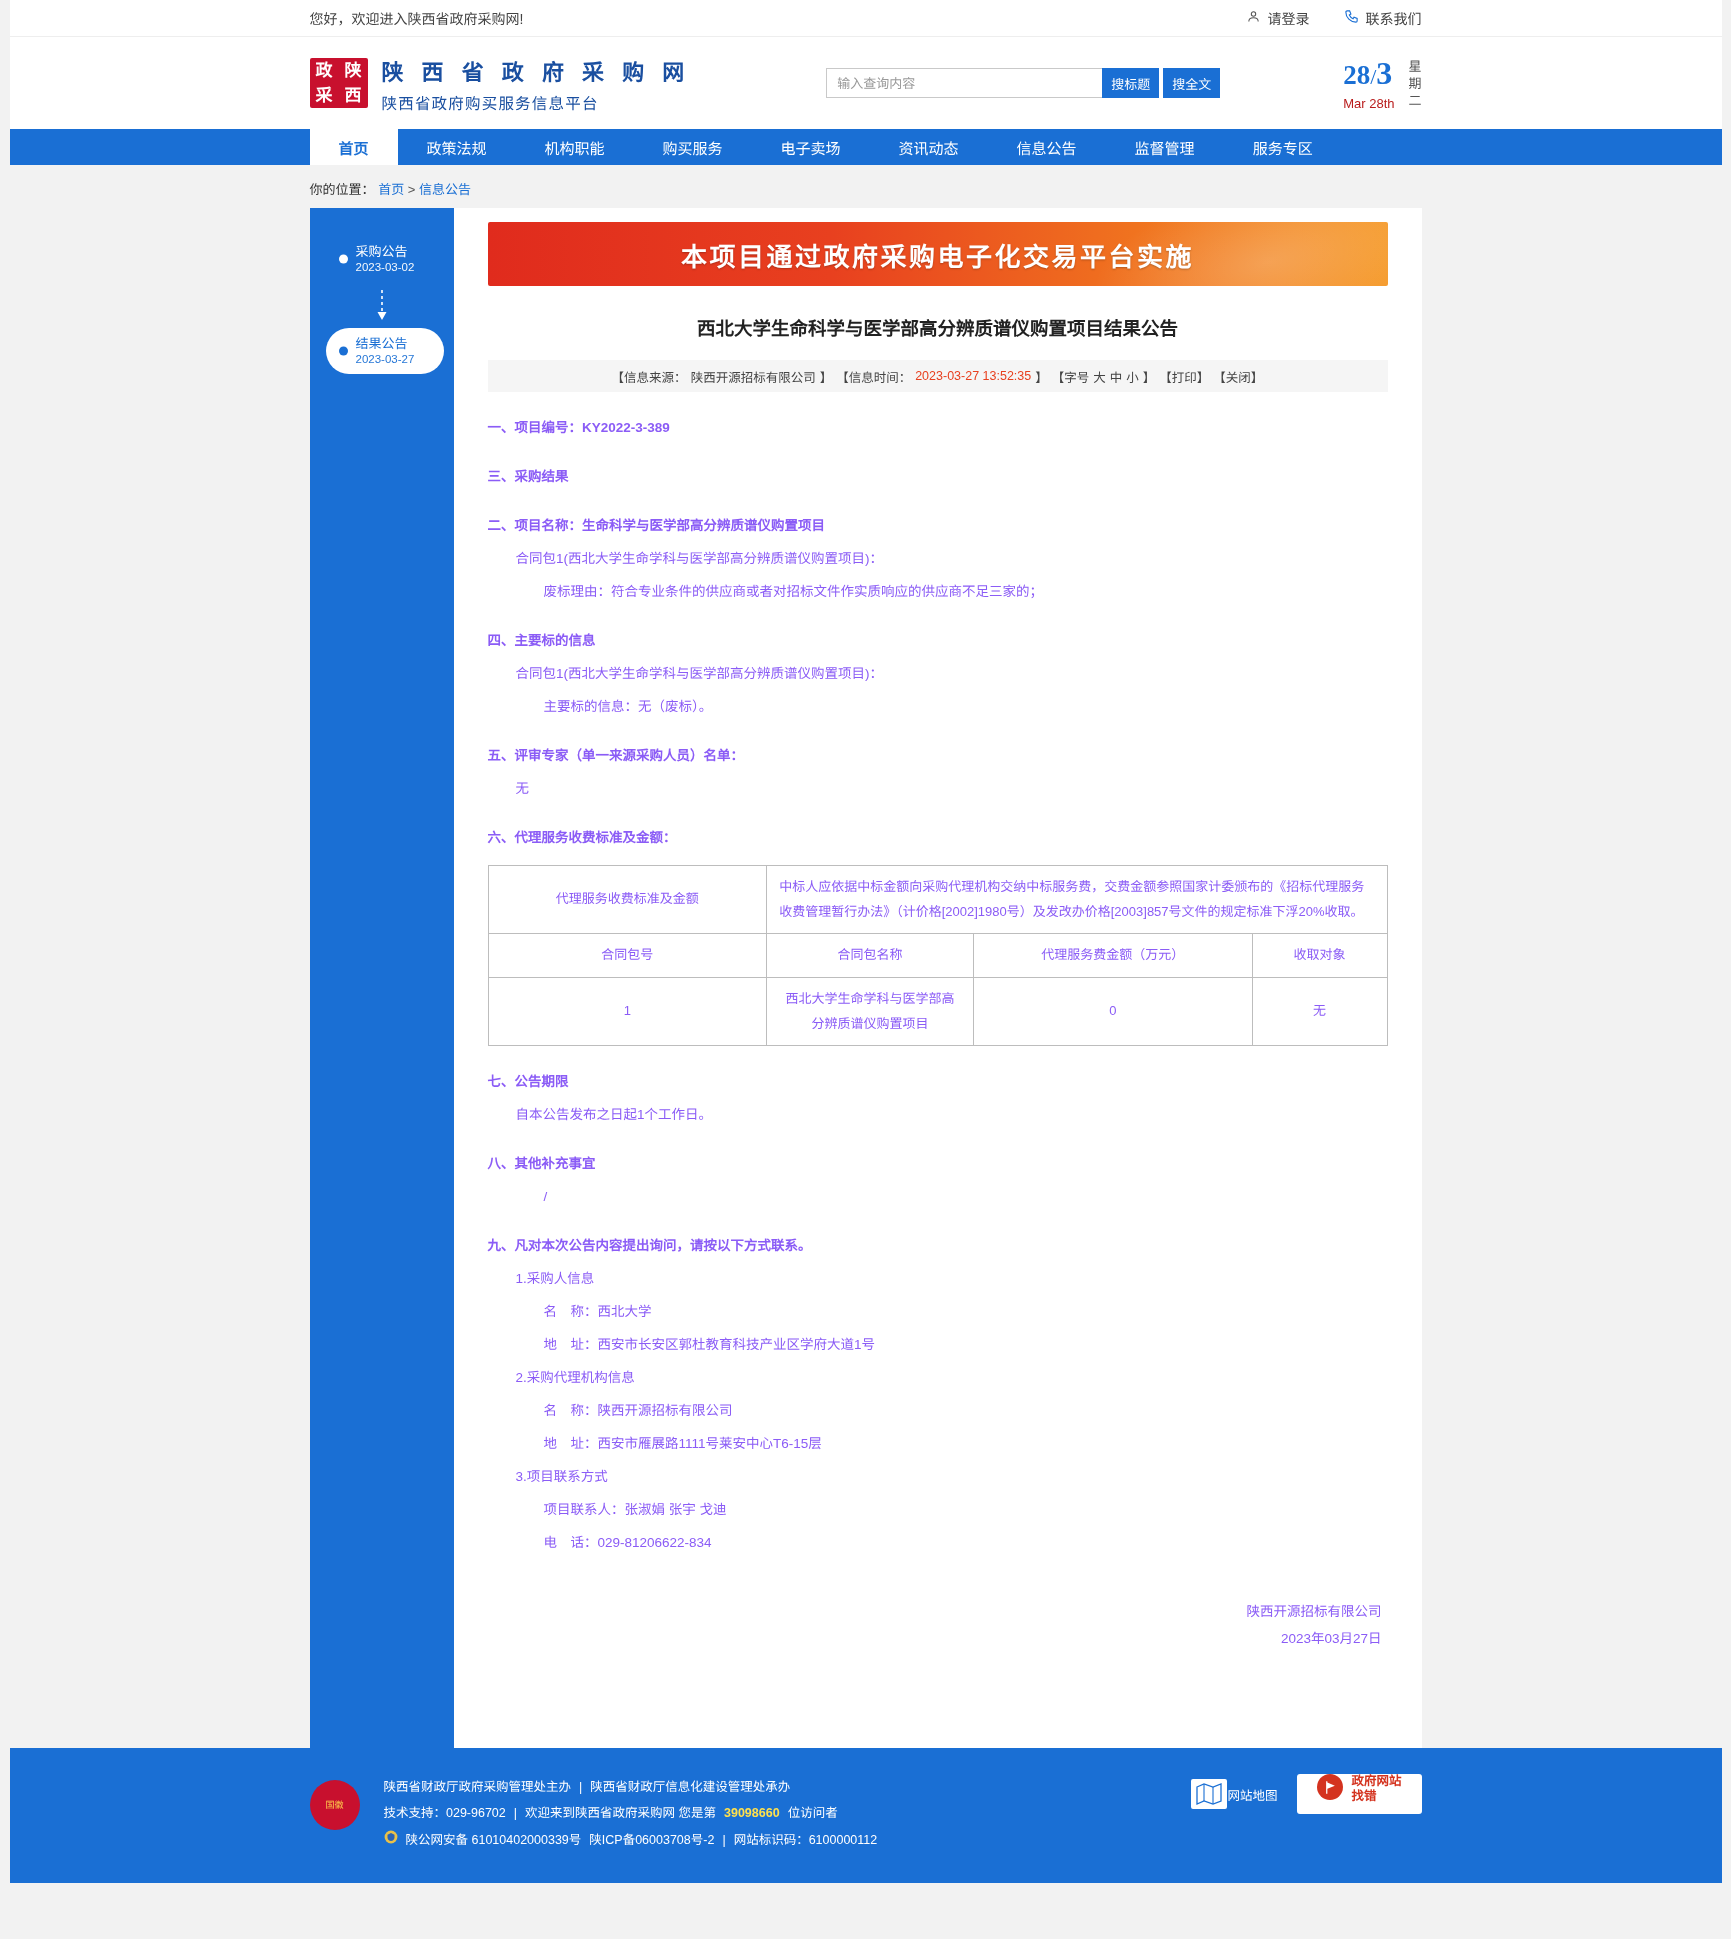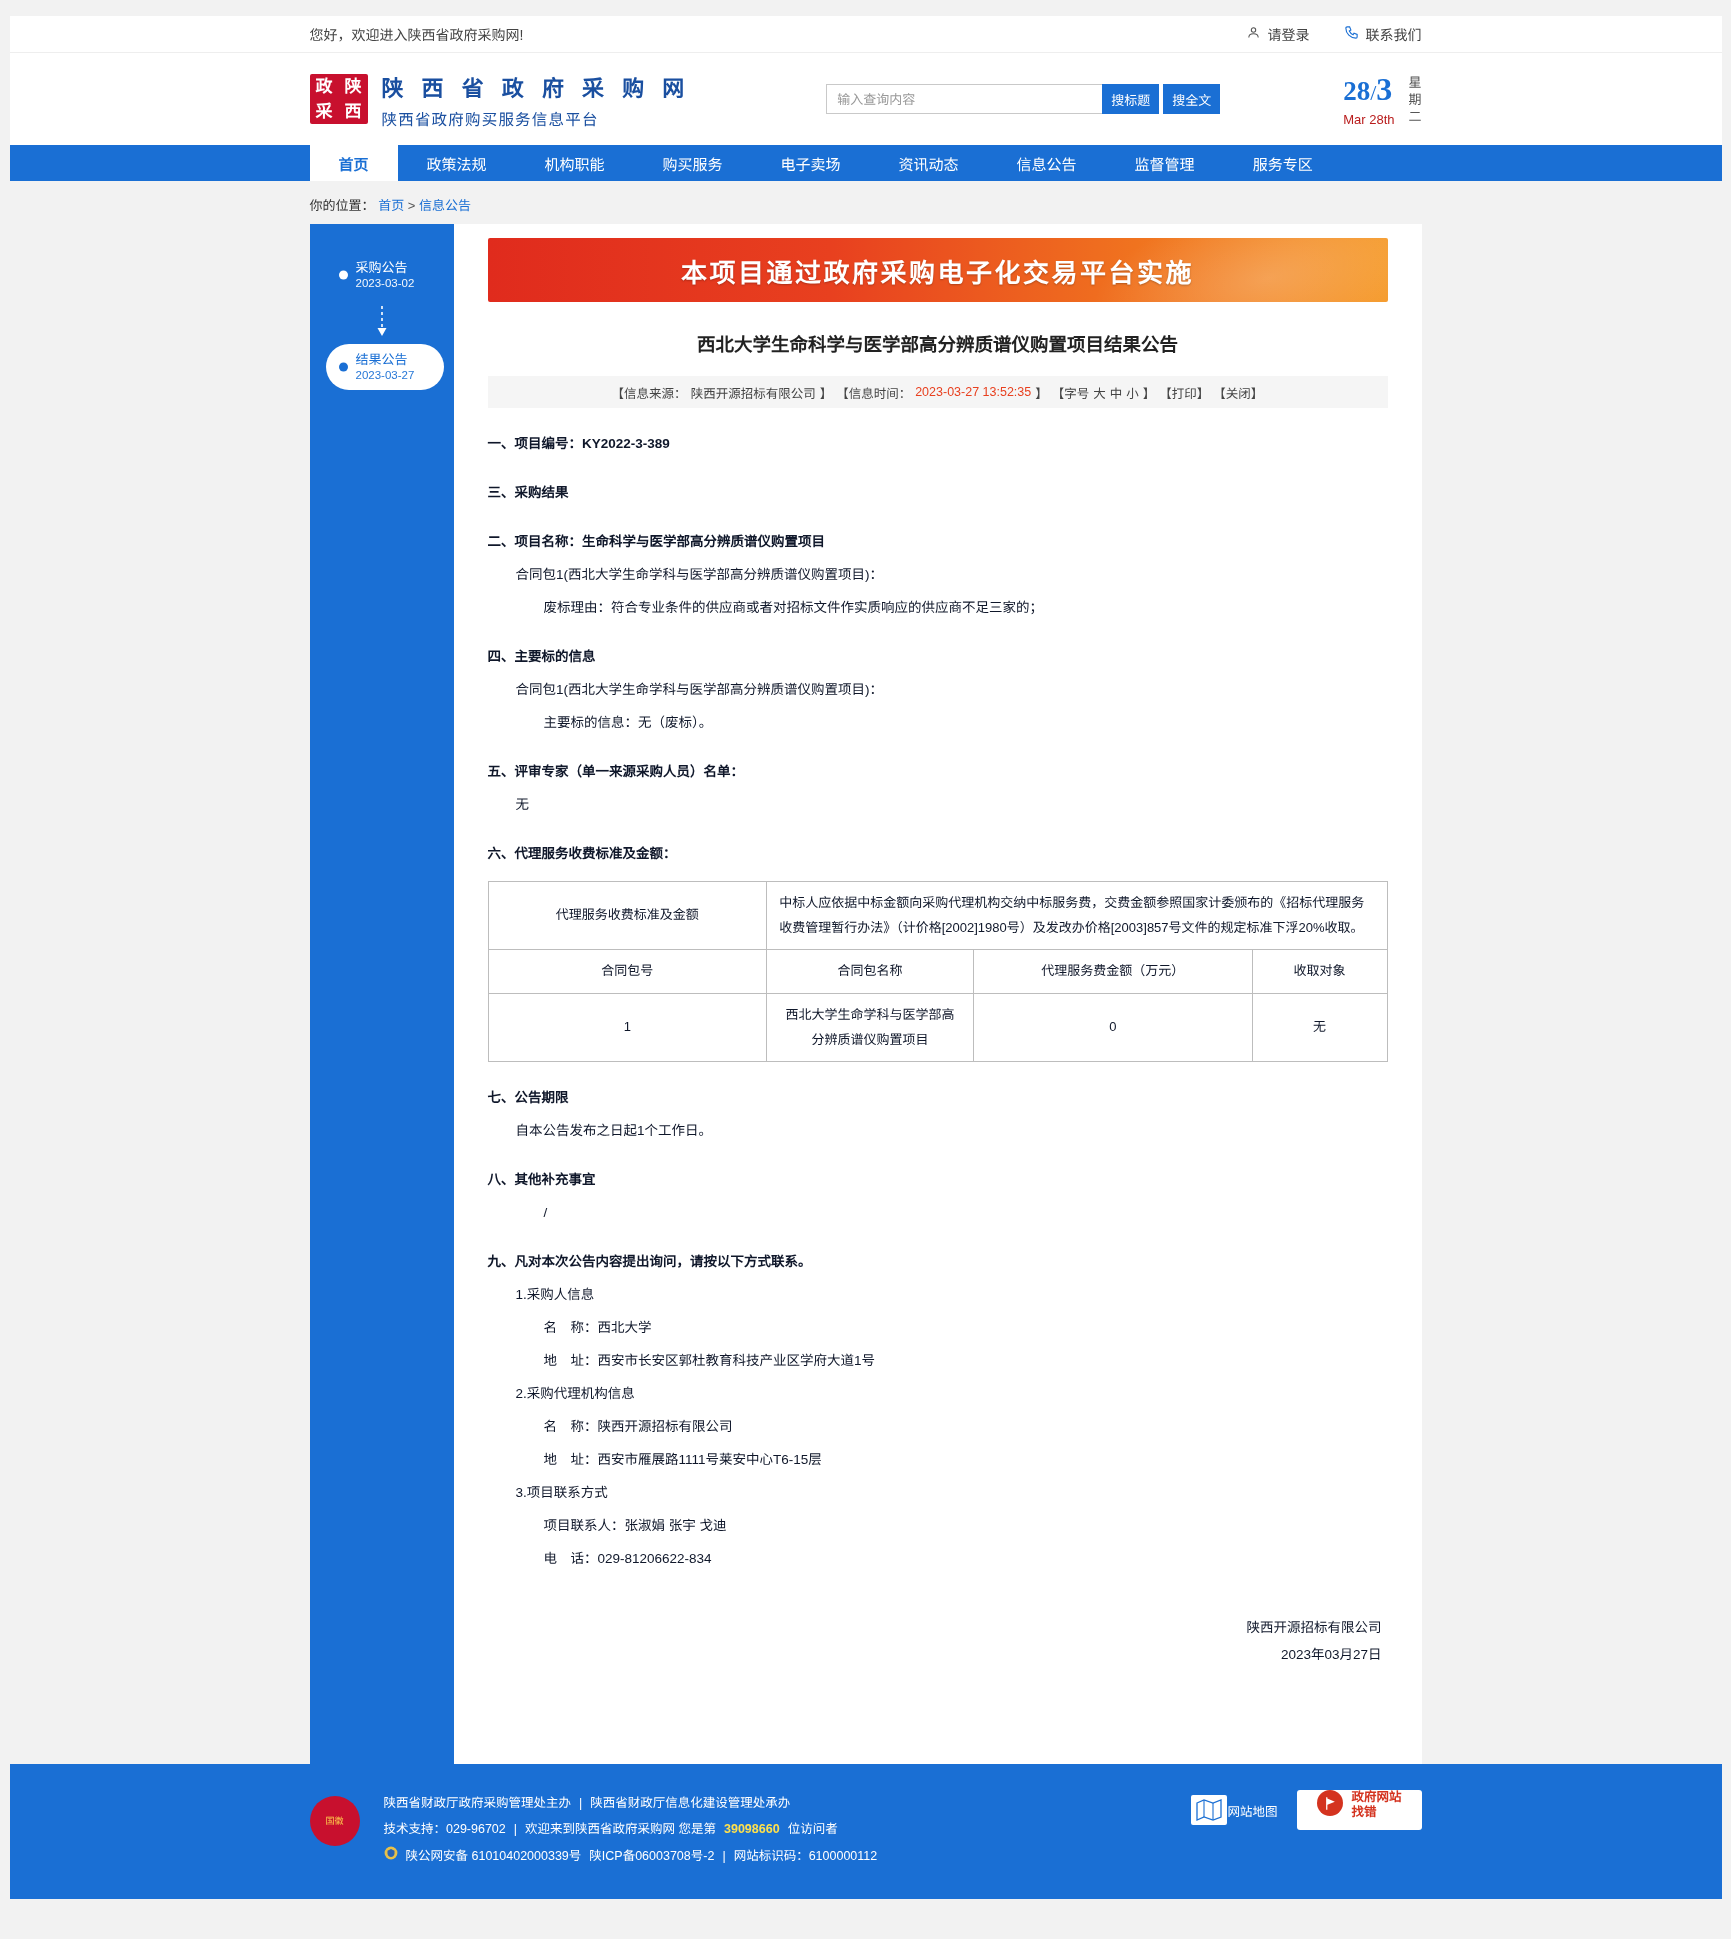"您好，欢迎进入陕西省政府采购网!" .page { margin: 16px auto -> 0 auto }
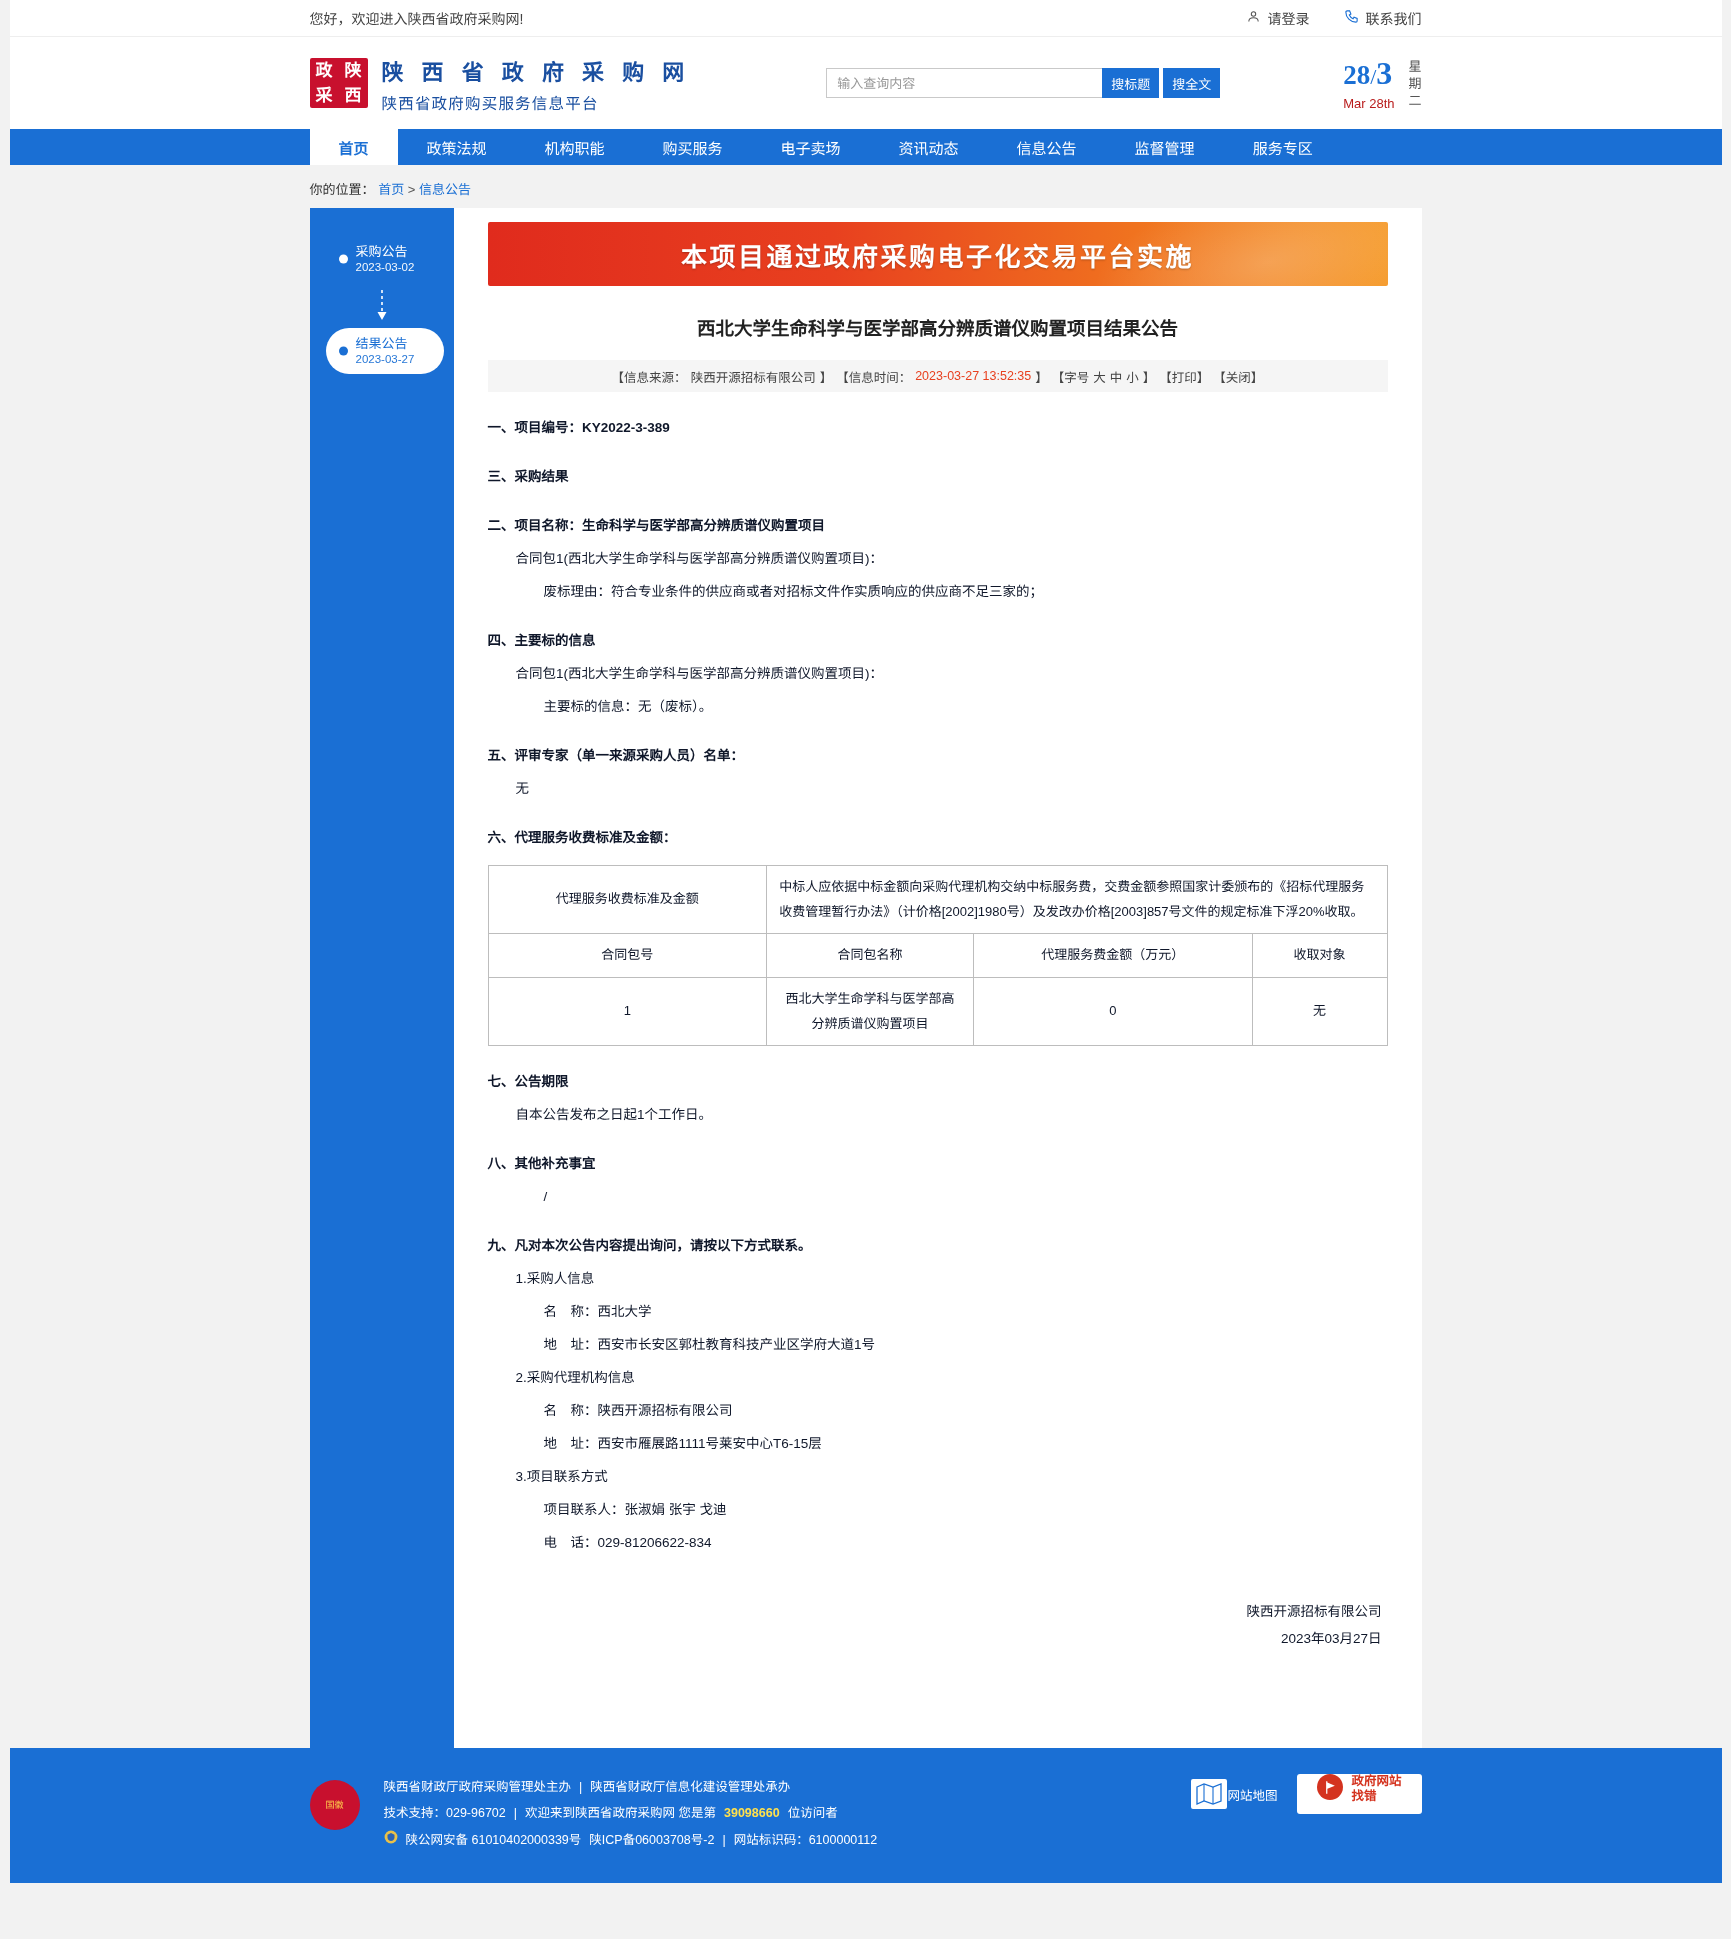"一、项目编号：KY2022-3-389" .doc { color: #0f172a -> #8b5cf6 }
